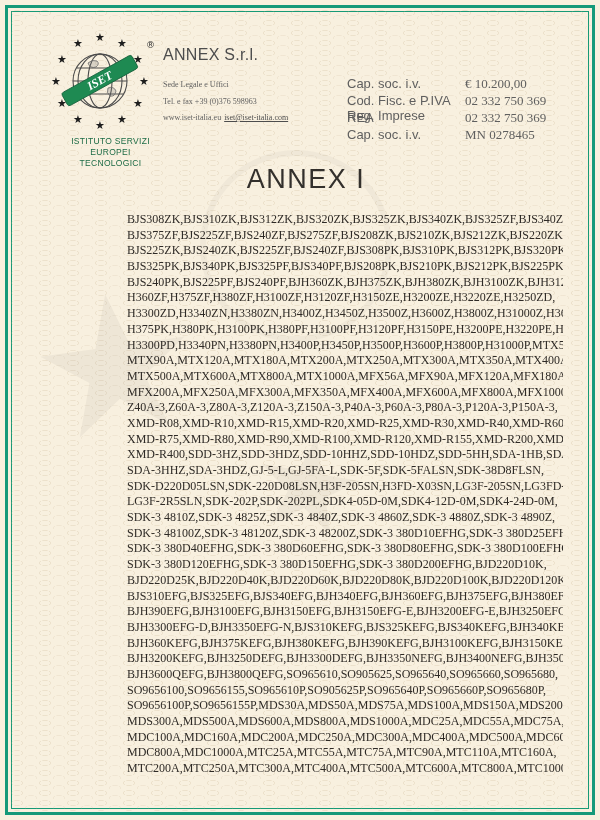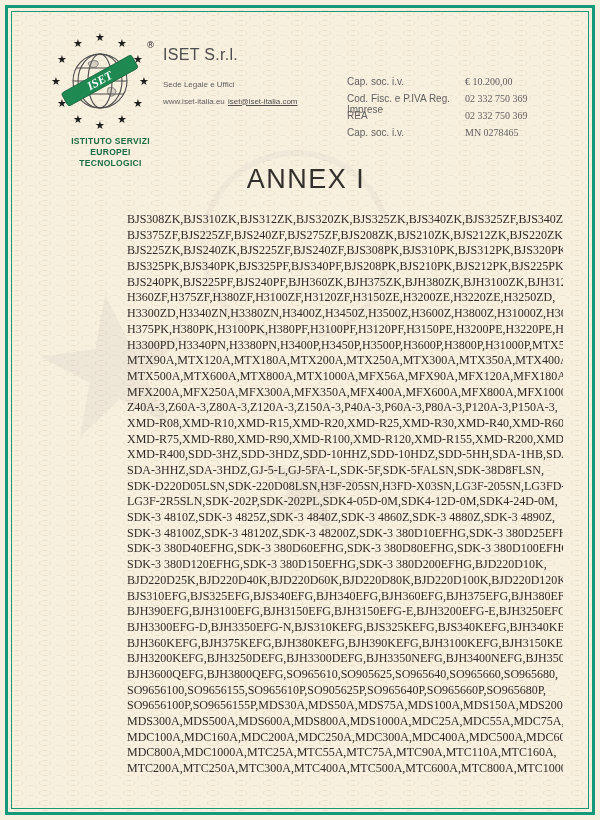"ISET S.r.l." div.company-name { text: ISET -> ANNEX }
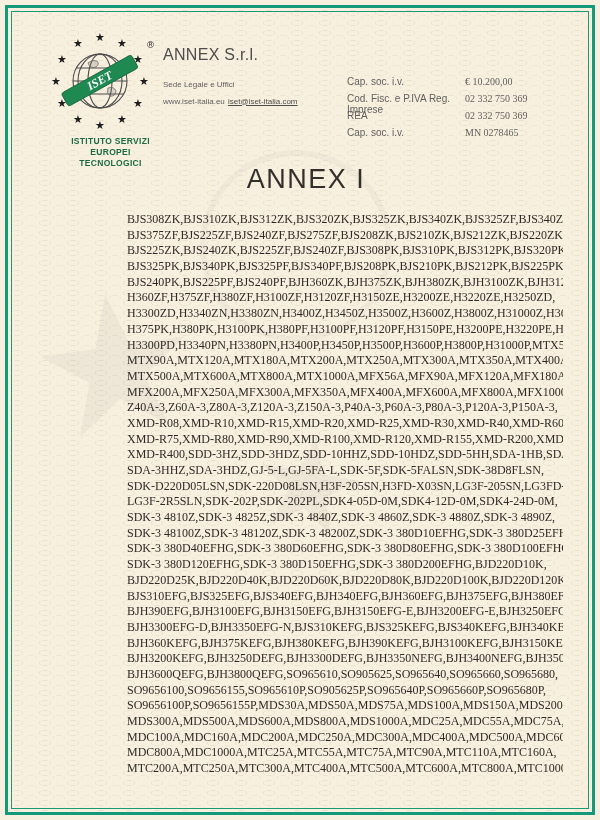"Sede Legale e Uffici" .addr .line { font-family: none -> Liberation Serif, serif }
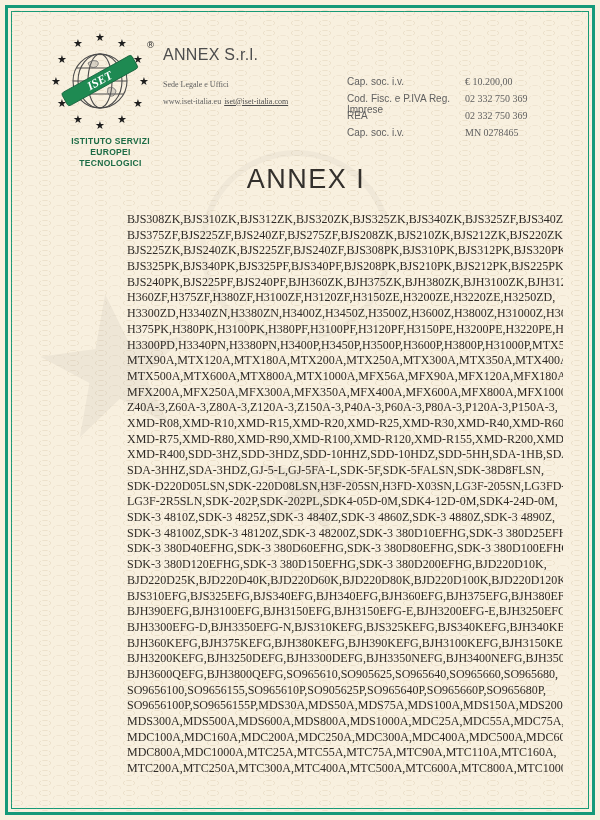"Cap. soc. i.v." .registry { font-size: 10px -> 13px }
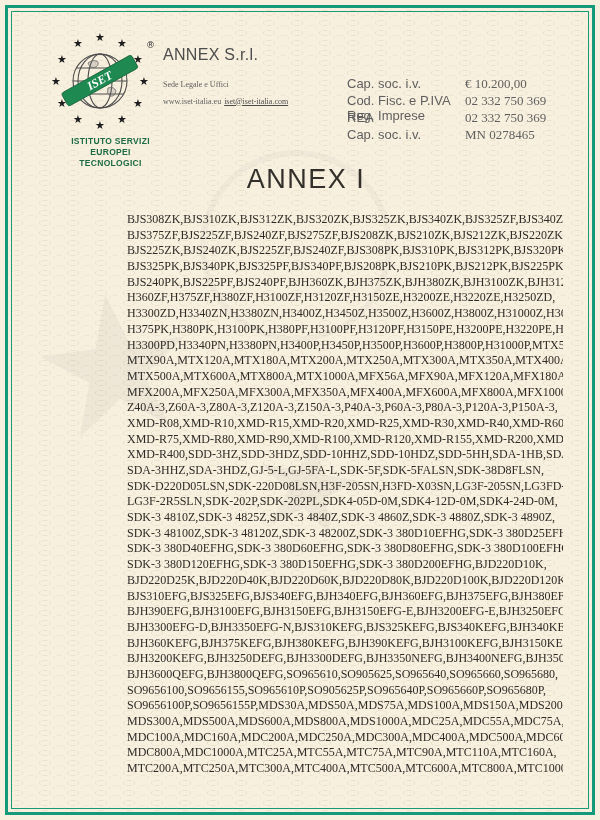"Tel. e fax +39 (0)376" div.line { html: none -> <div>Tel. e fax +39 (0)376 598963</div> }
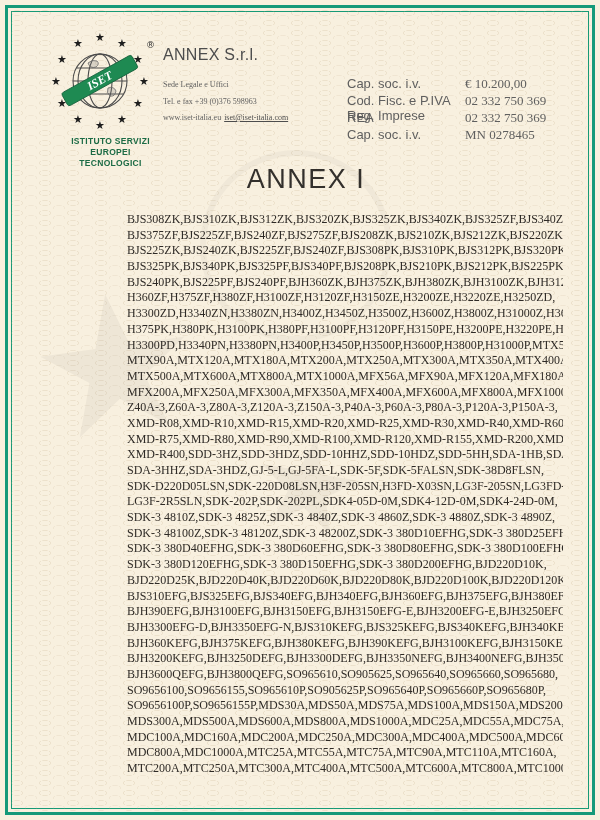"ISTITUTO SERVIZI" .logo-org { font-weight: bold -> normal }
